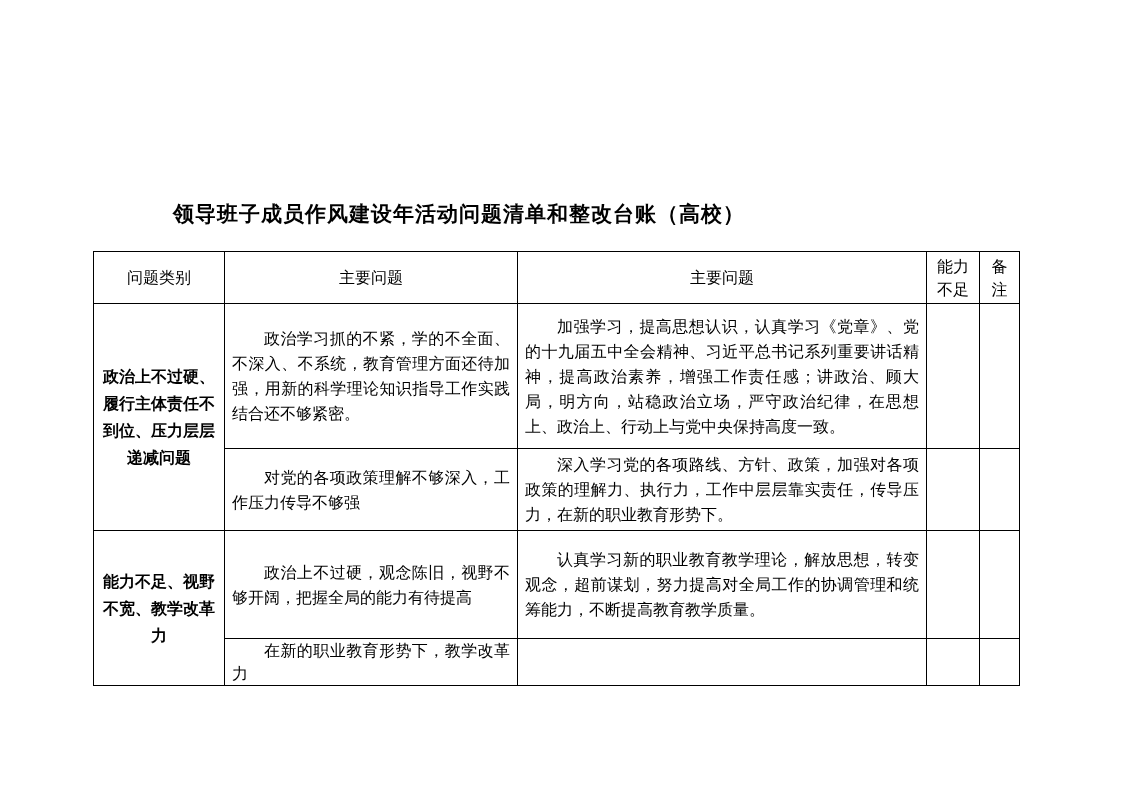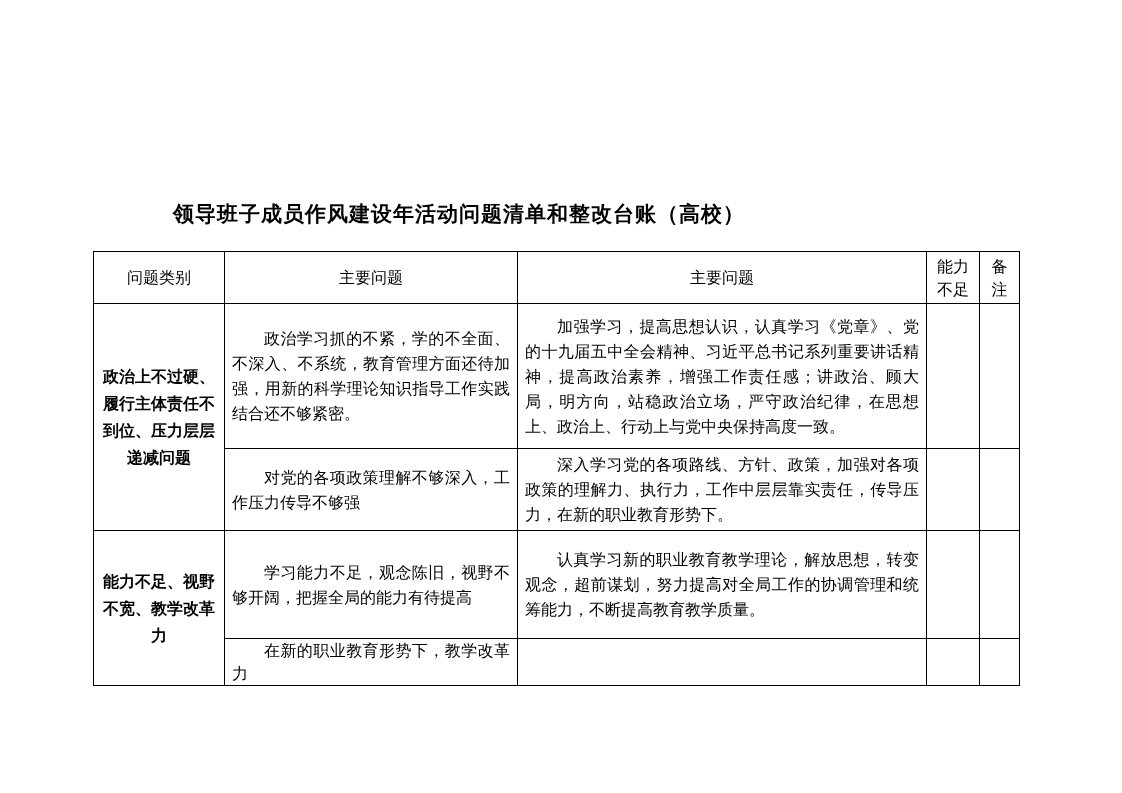"学习能力不足，观念陈旧，视野不够开阔，把握全局的能力有待提高" td.cell-para { text: 学习能力不足 -> 政治上不过硬 }
